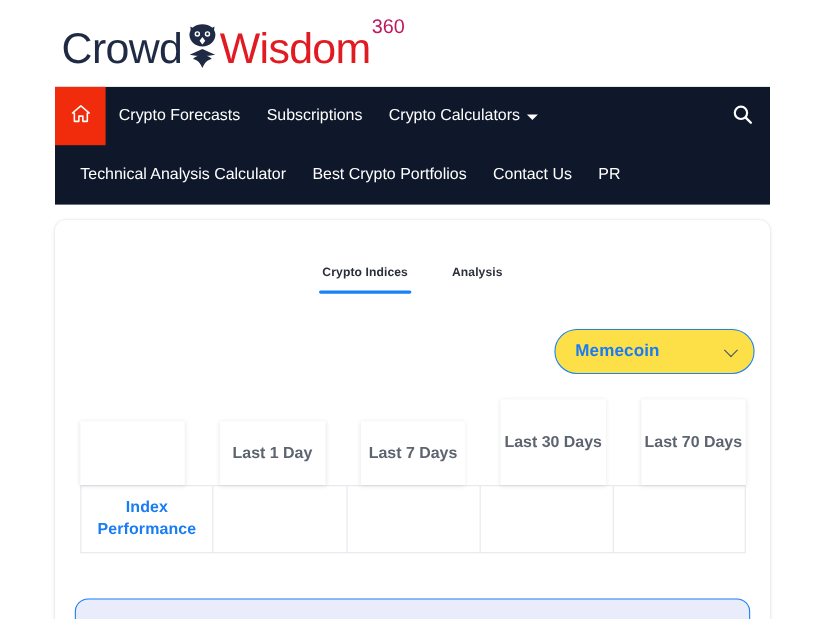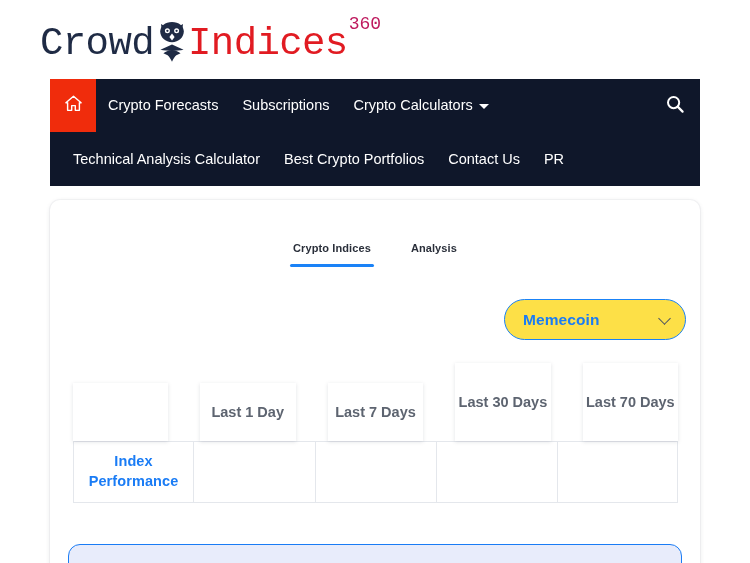"Crowd" .logo-bar { font-family: Liberation Mono, monospace -> none; left: 40px -> 56px }
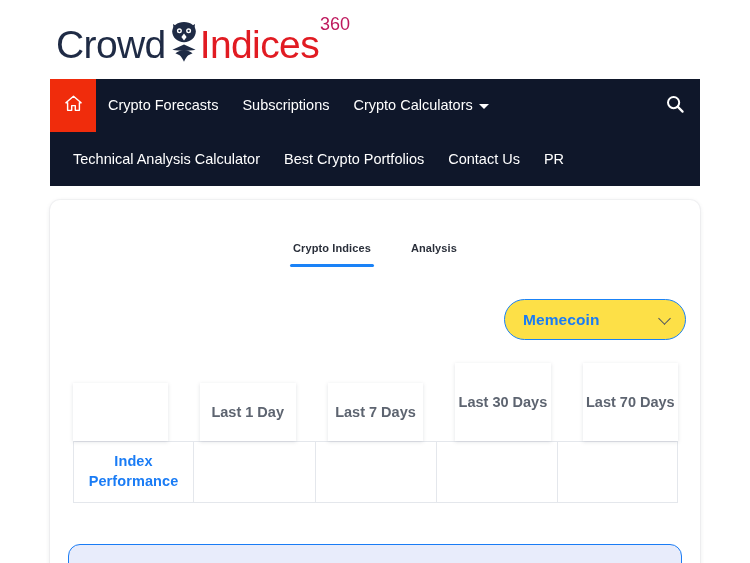"Indices" span.logo-word { text: Indices -> Wisdom }
